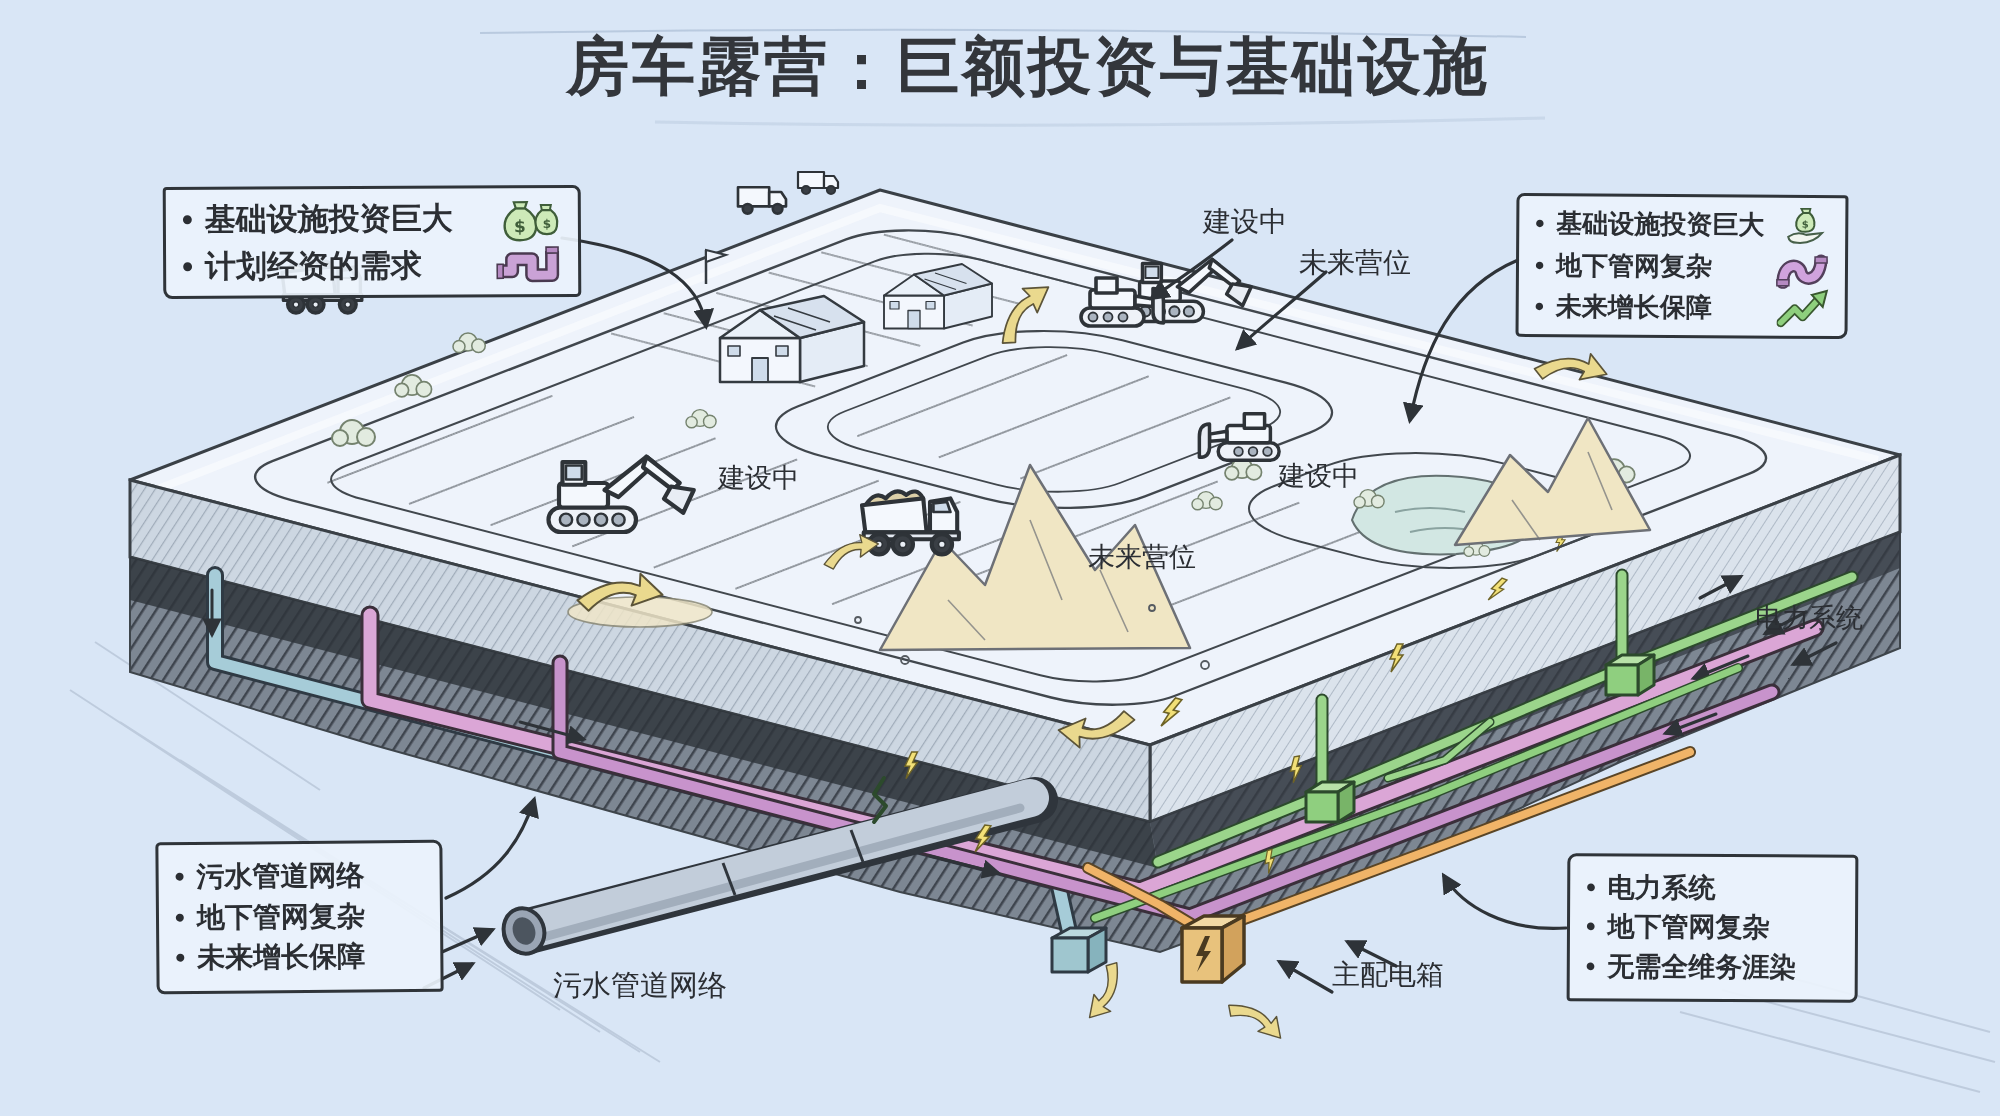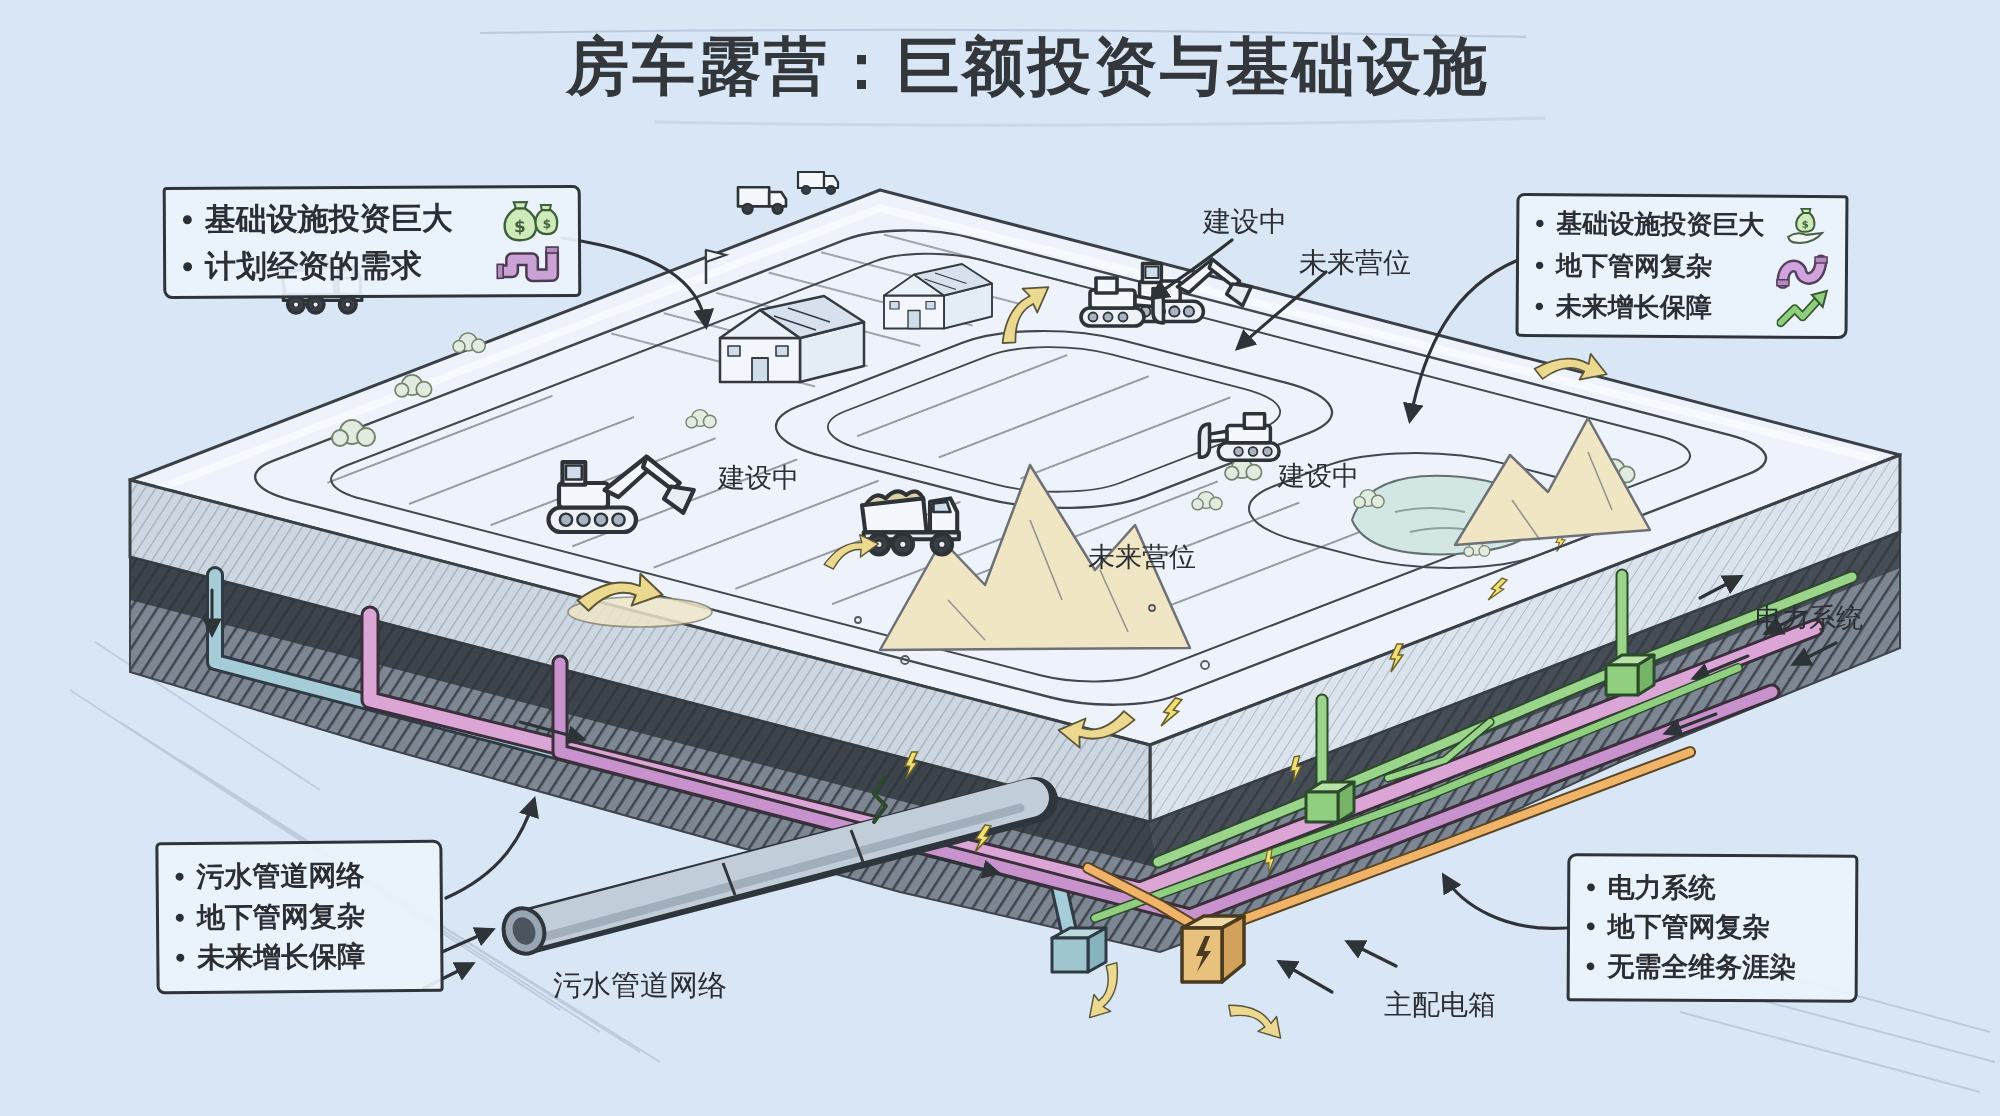"主配电箱" div.lbl { left: 1384px -> 1332px; margin-top: 30px -> none }
